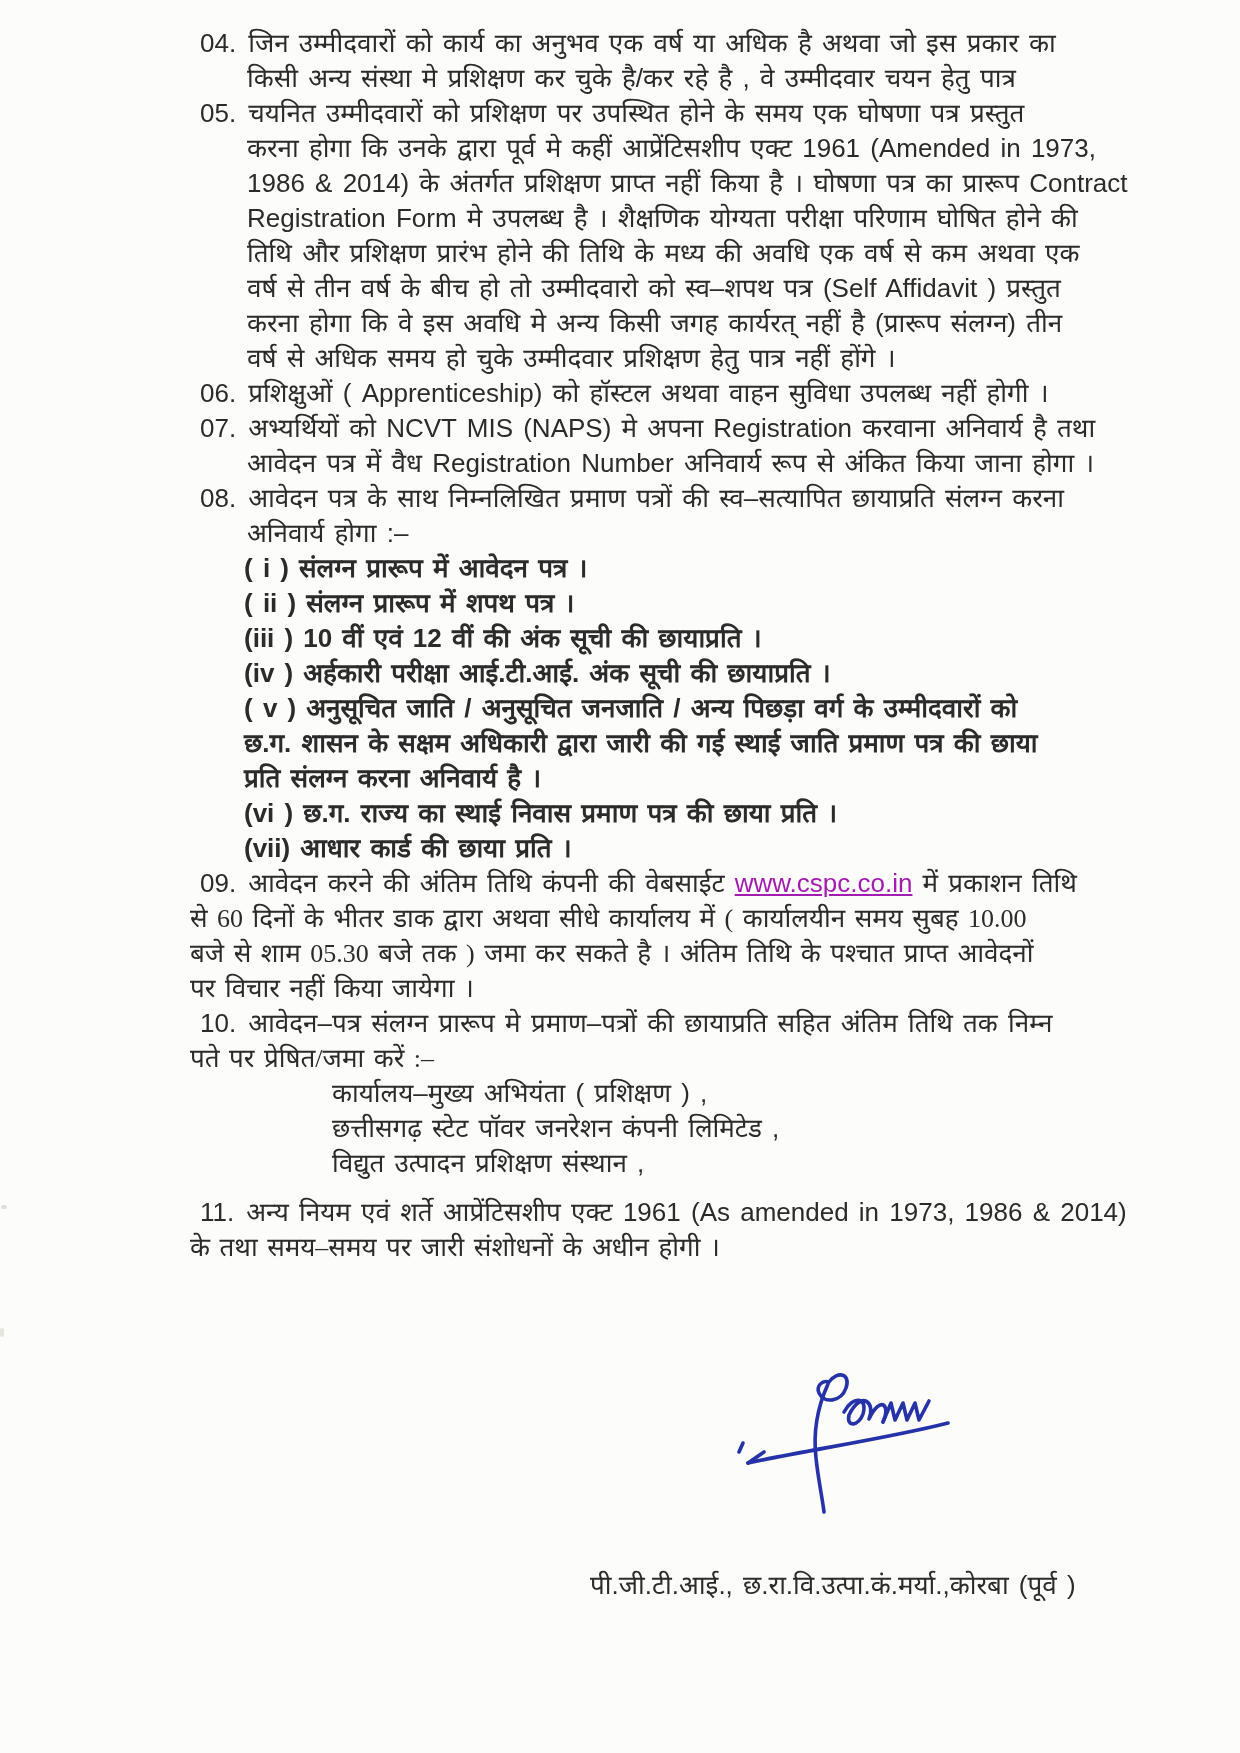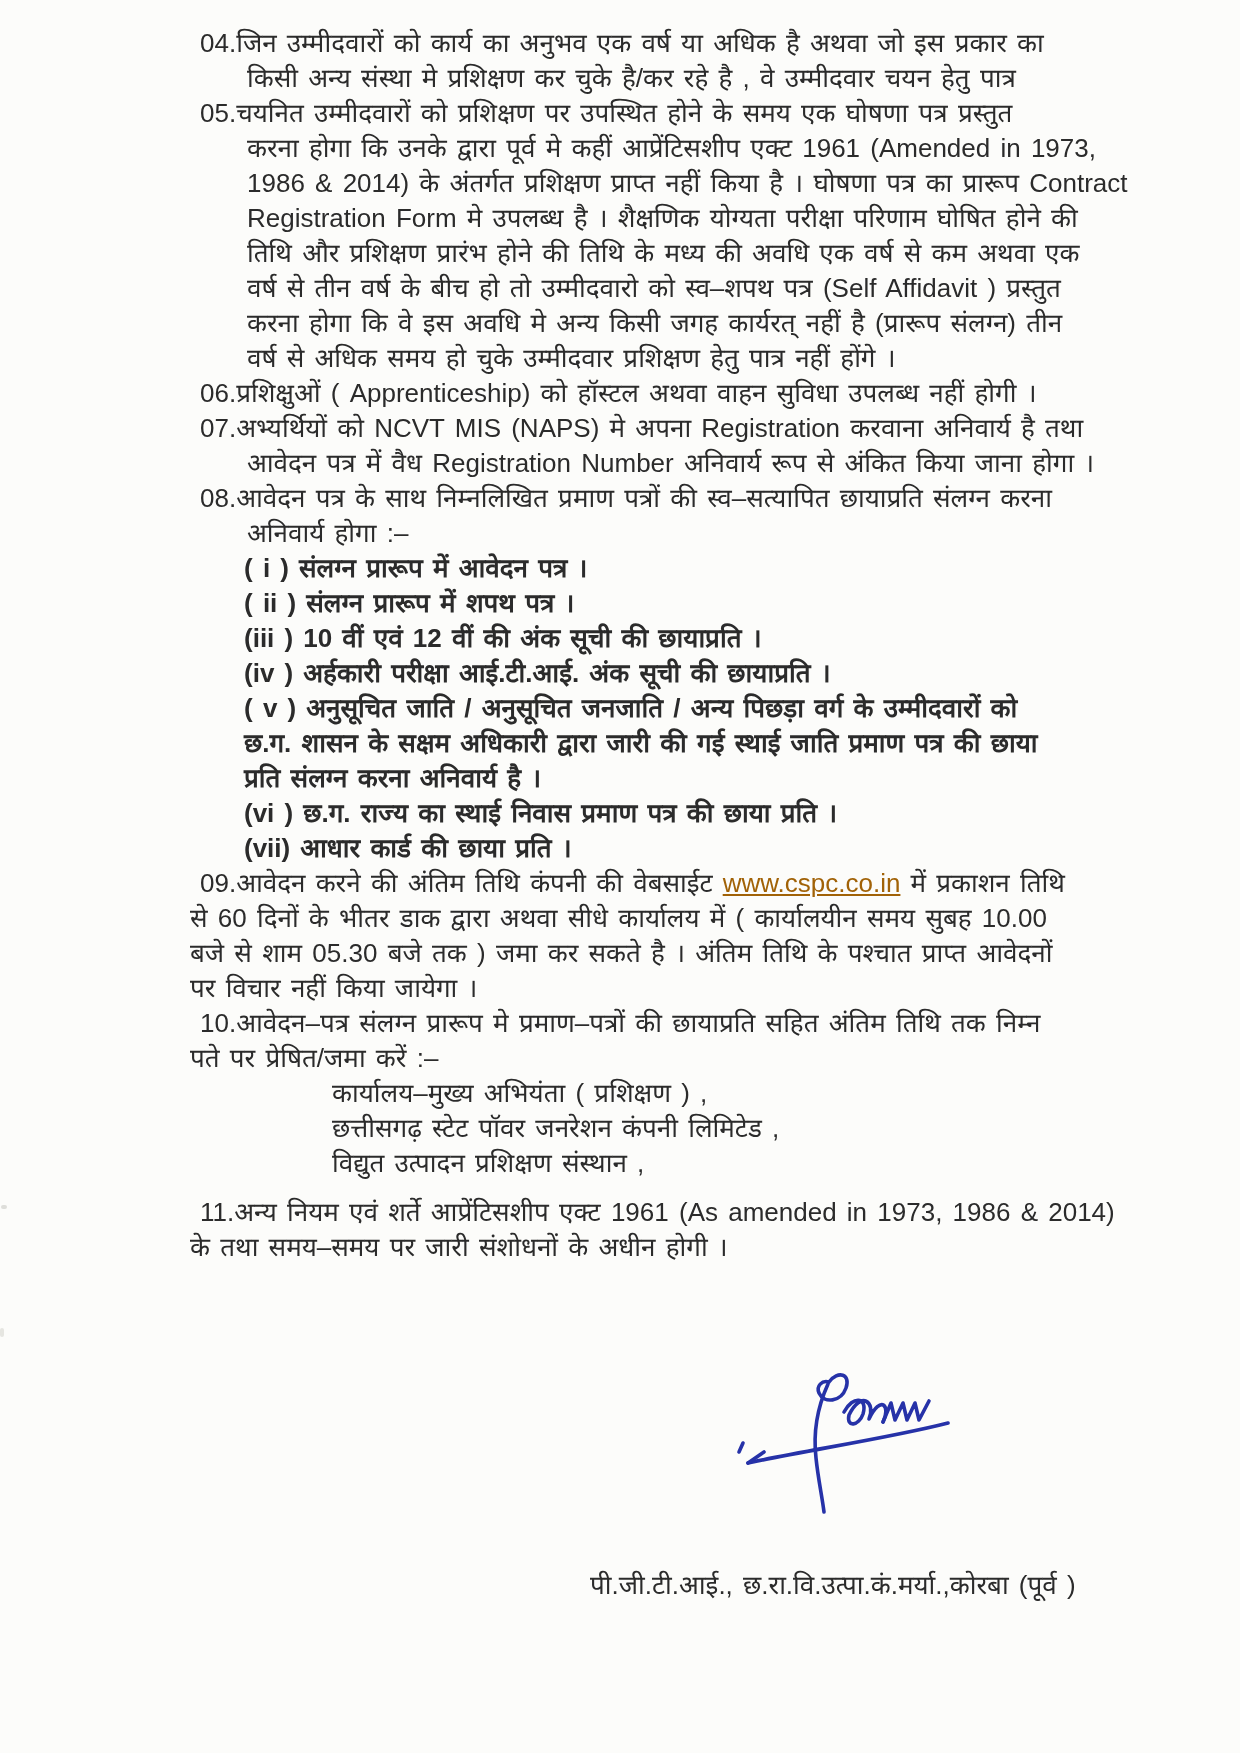"04." .num { margin-right: 0 -> 12px }
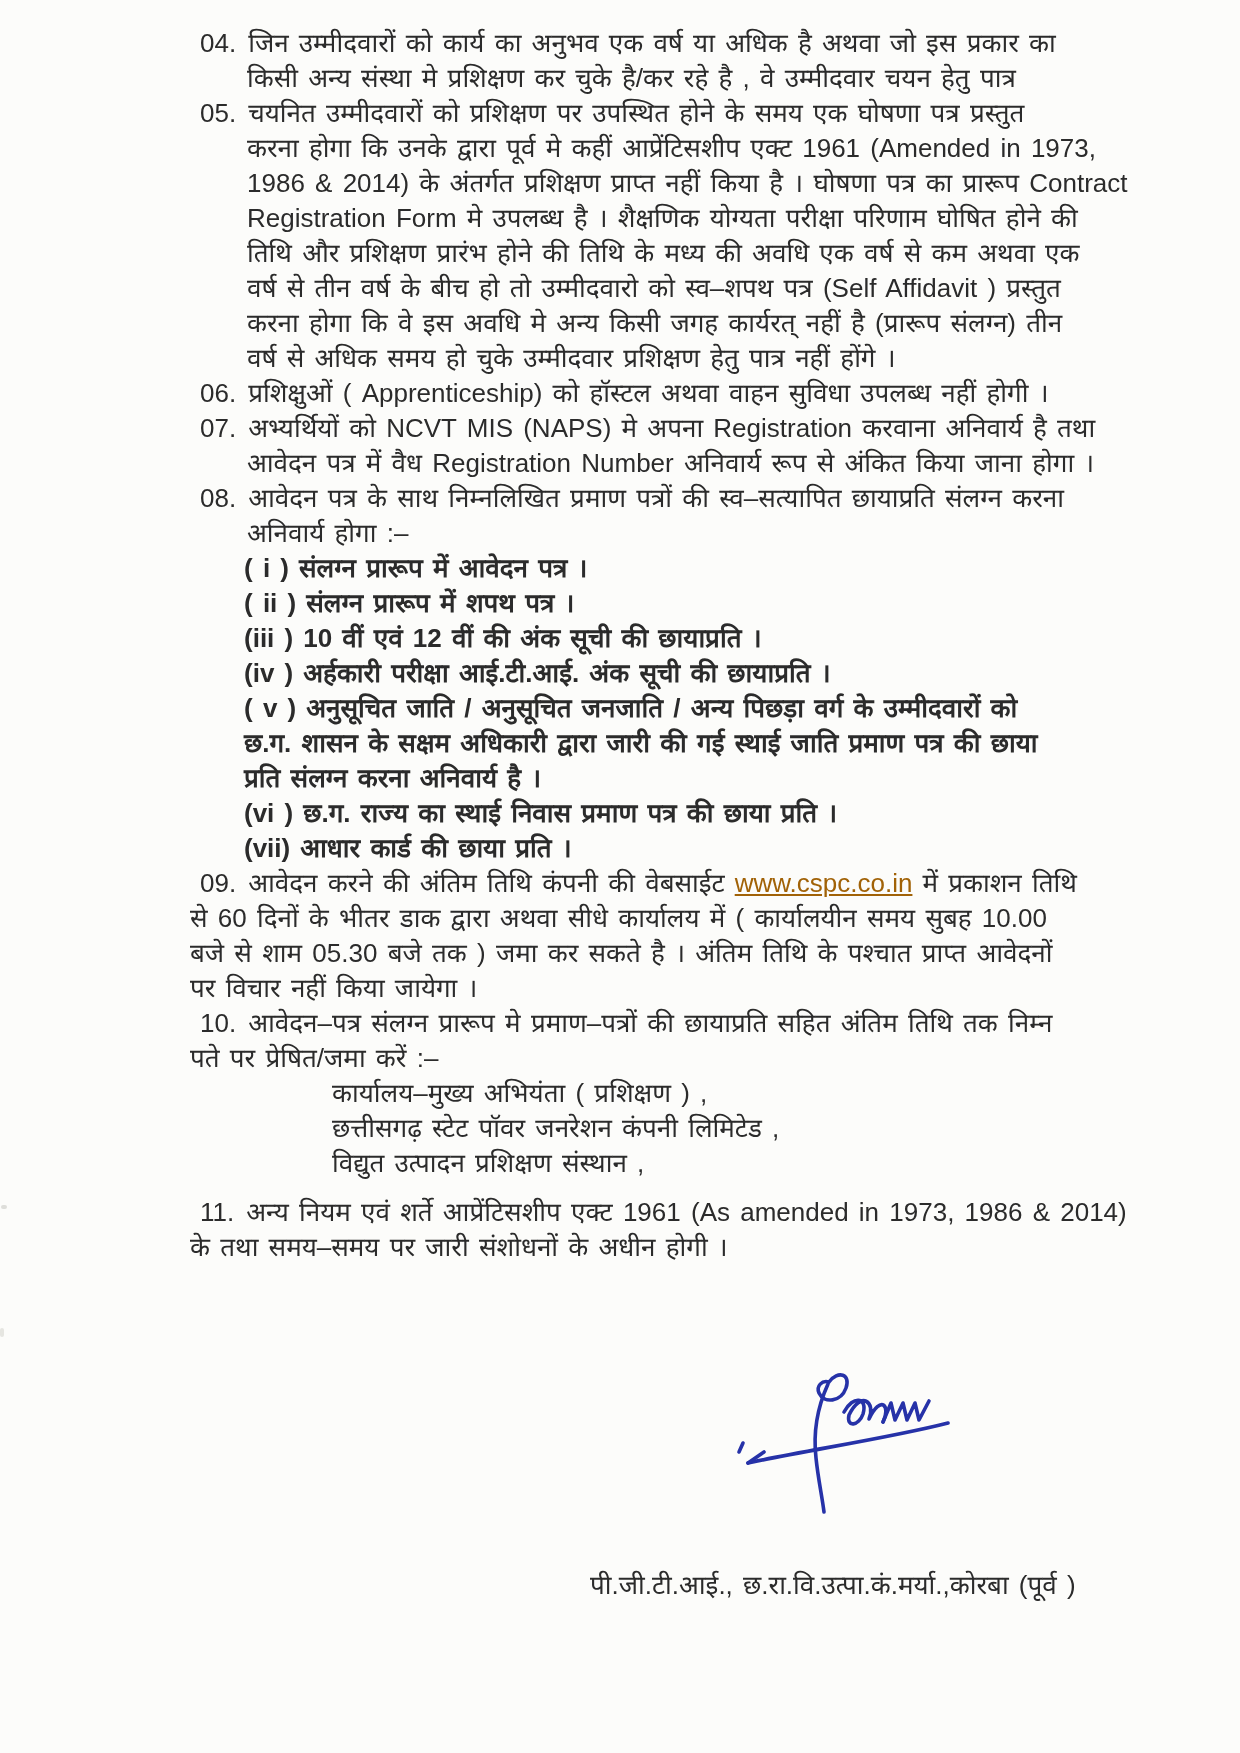"www.cspc.co.in" .link { color: #a16207 -> #a21caf }
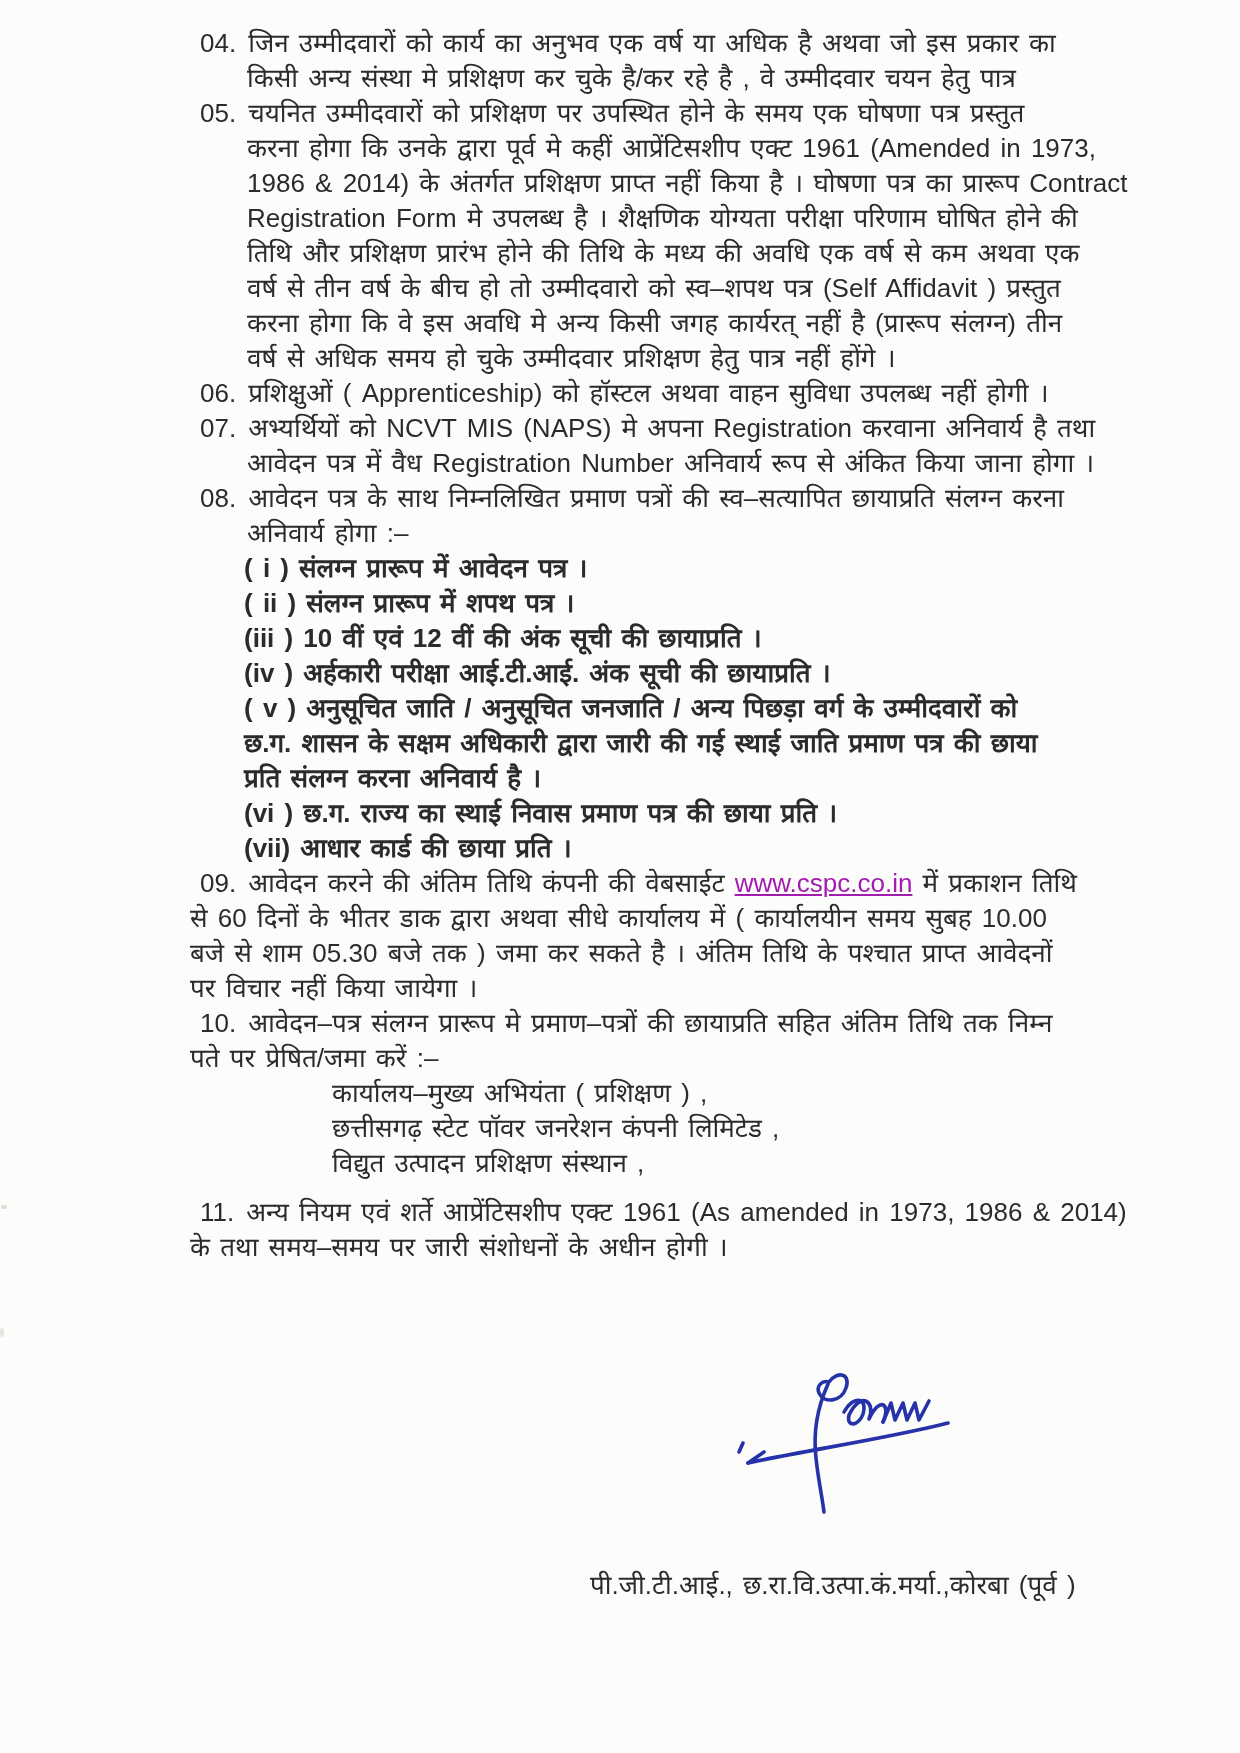"से 60 दिनों के भीतर" .flush { font-family: none -> Liberation Serif, serif }
